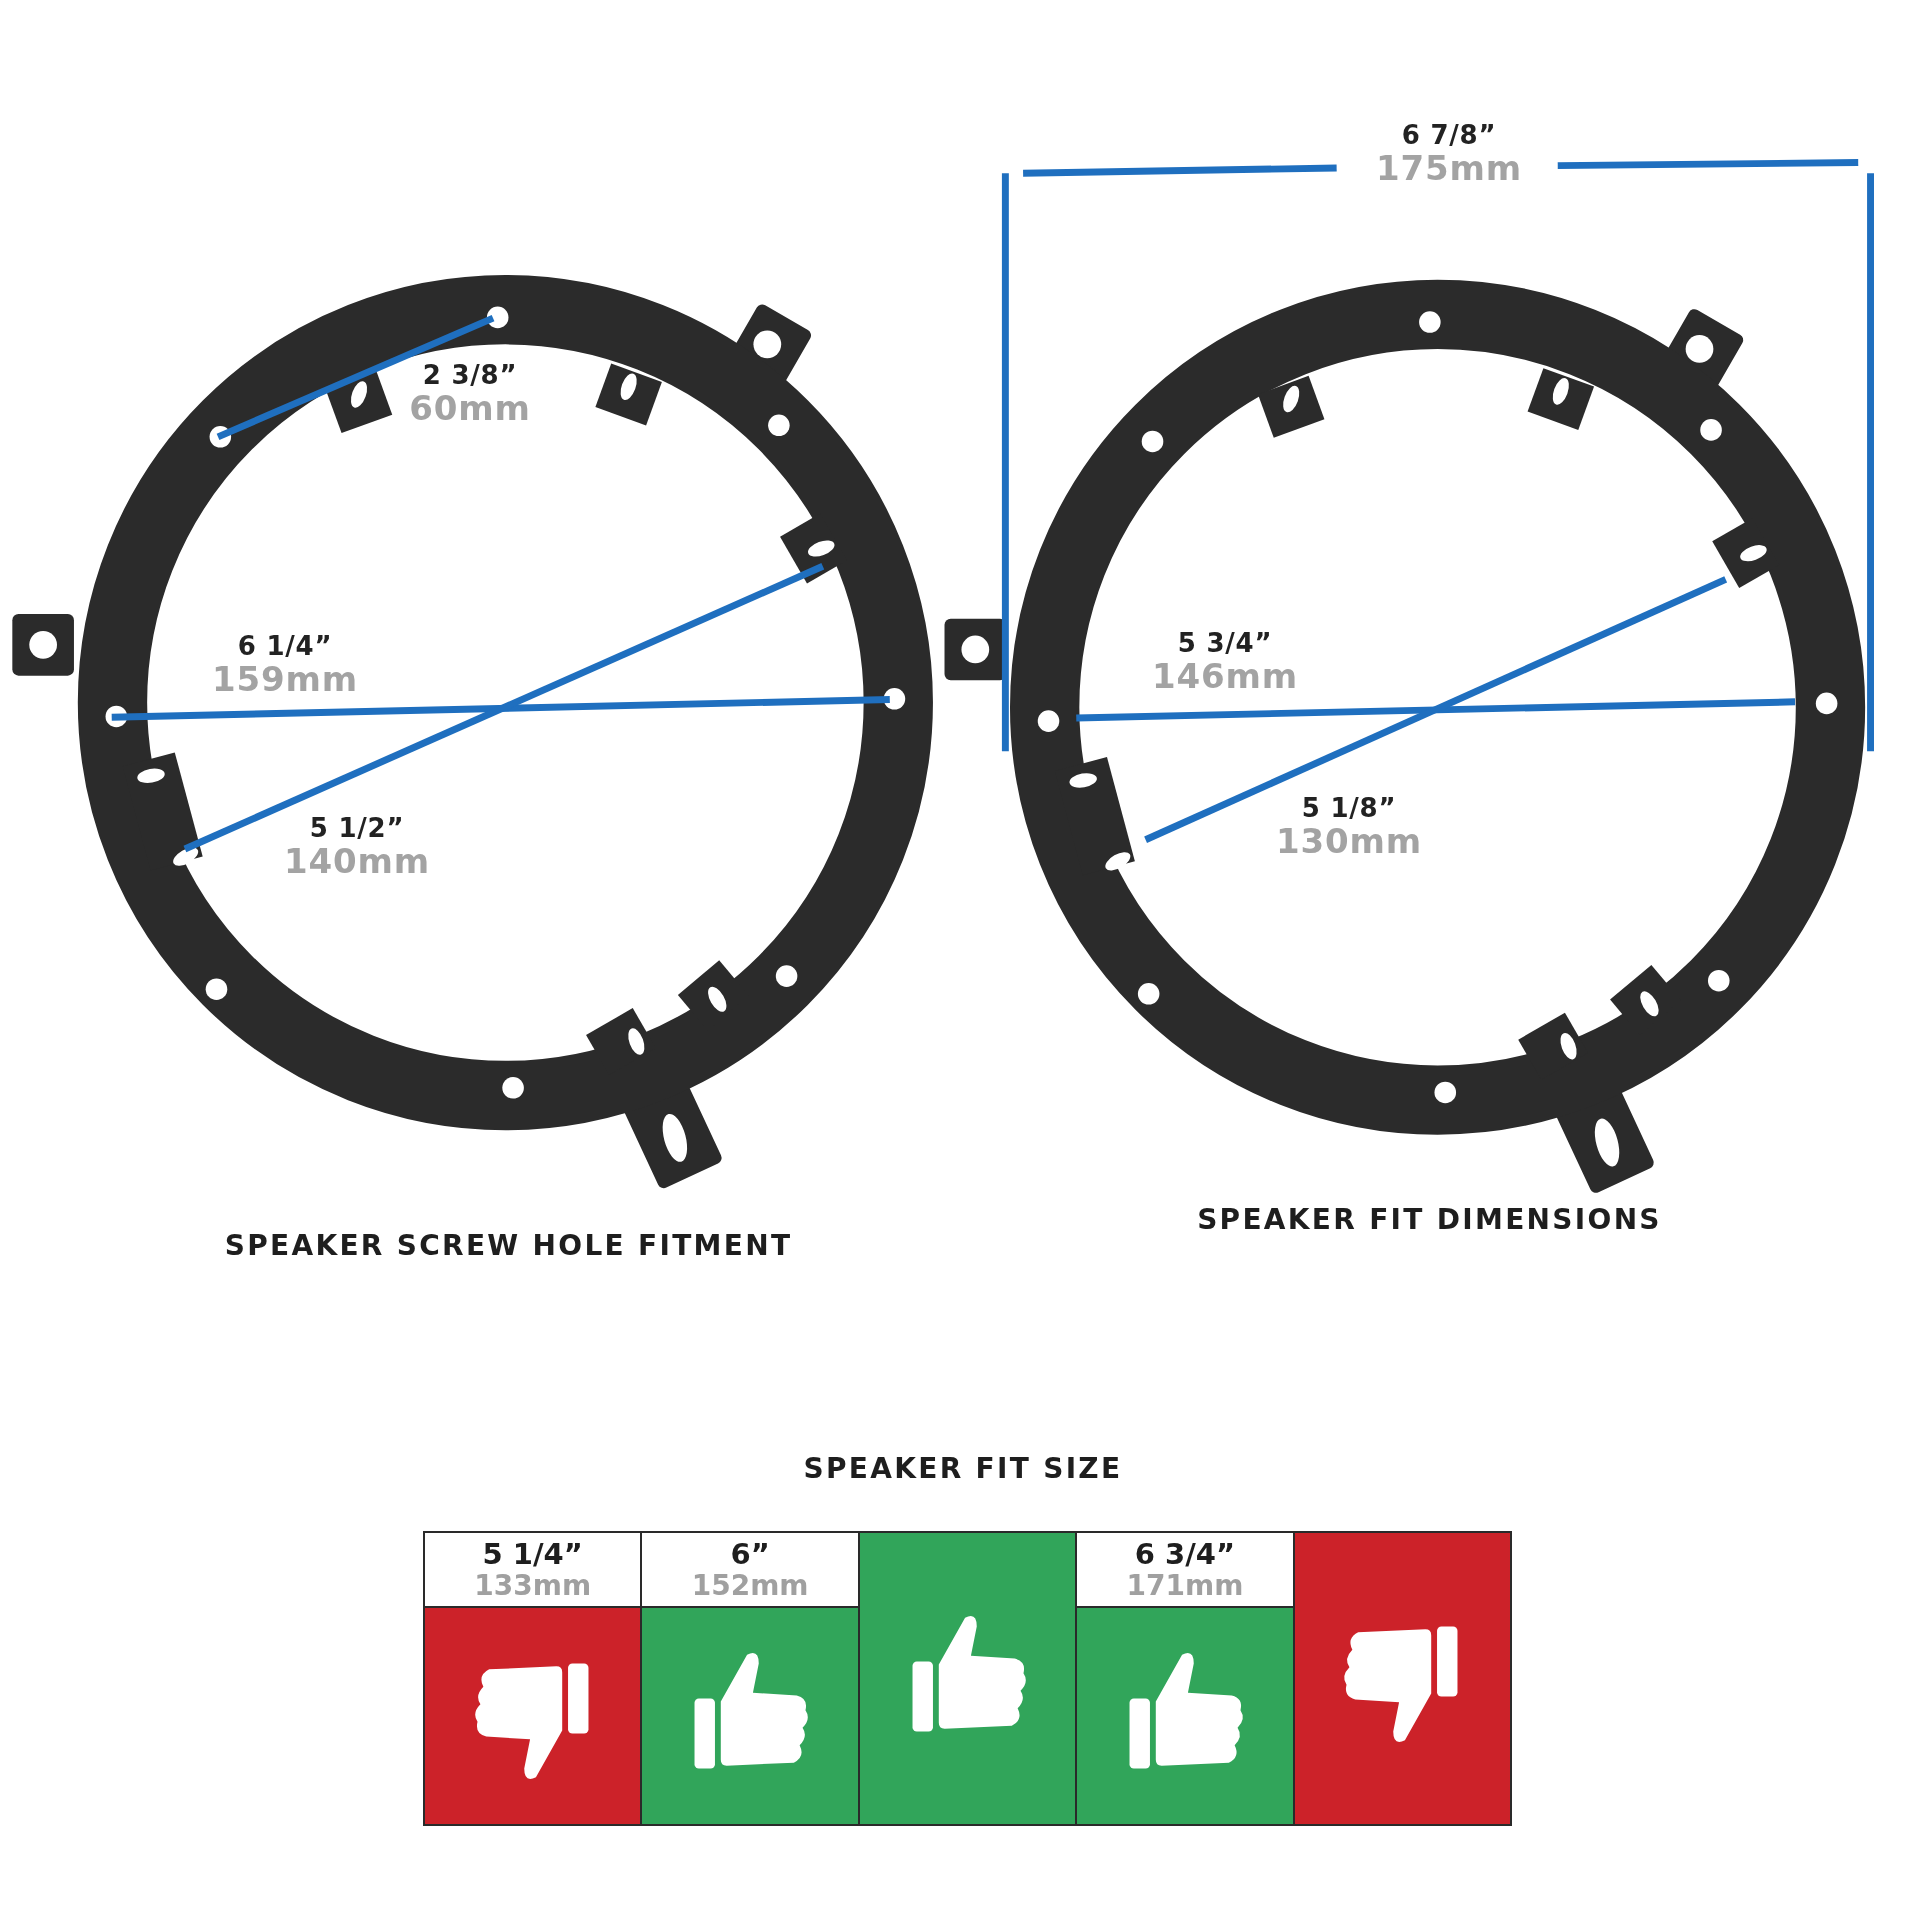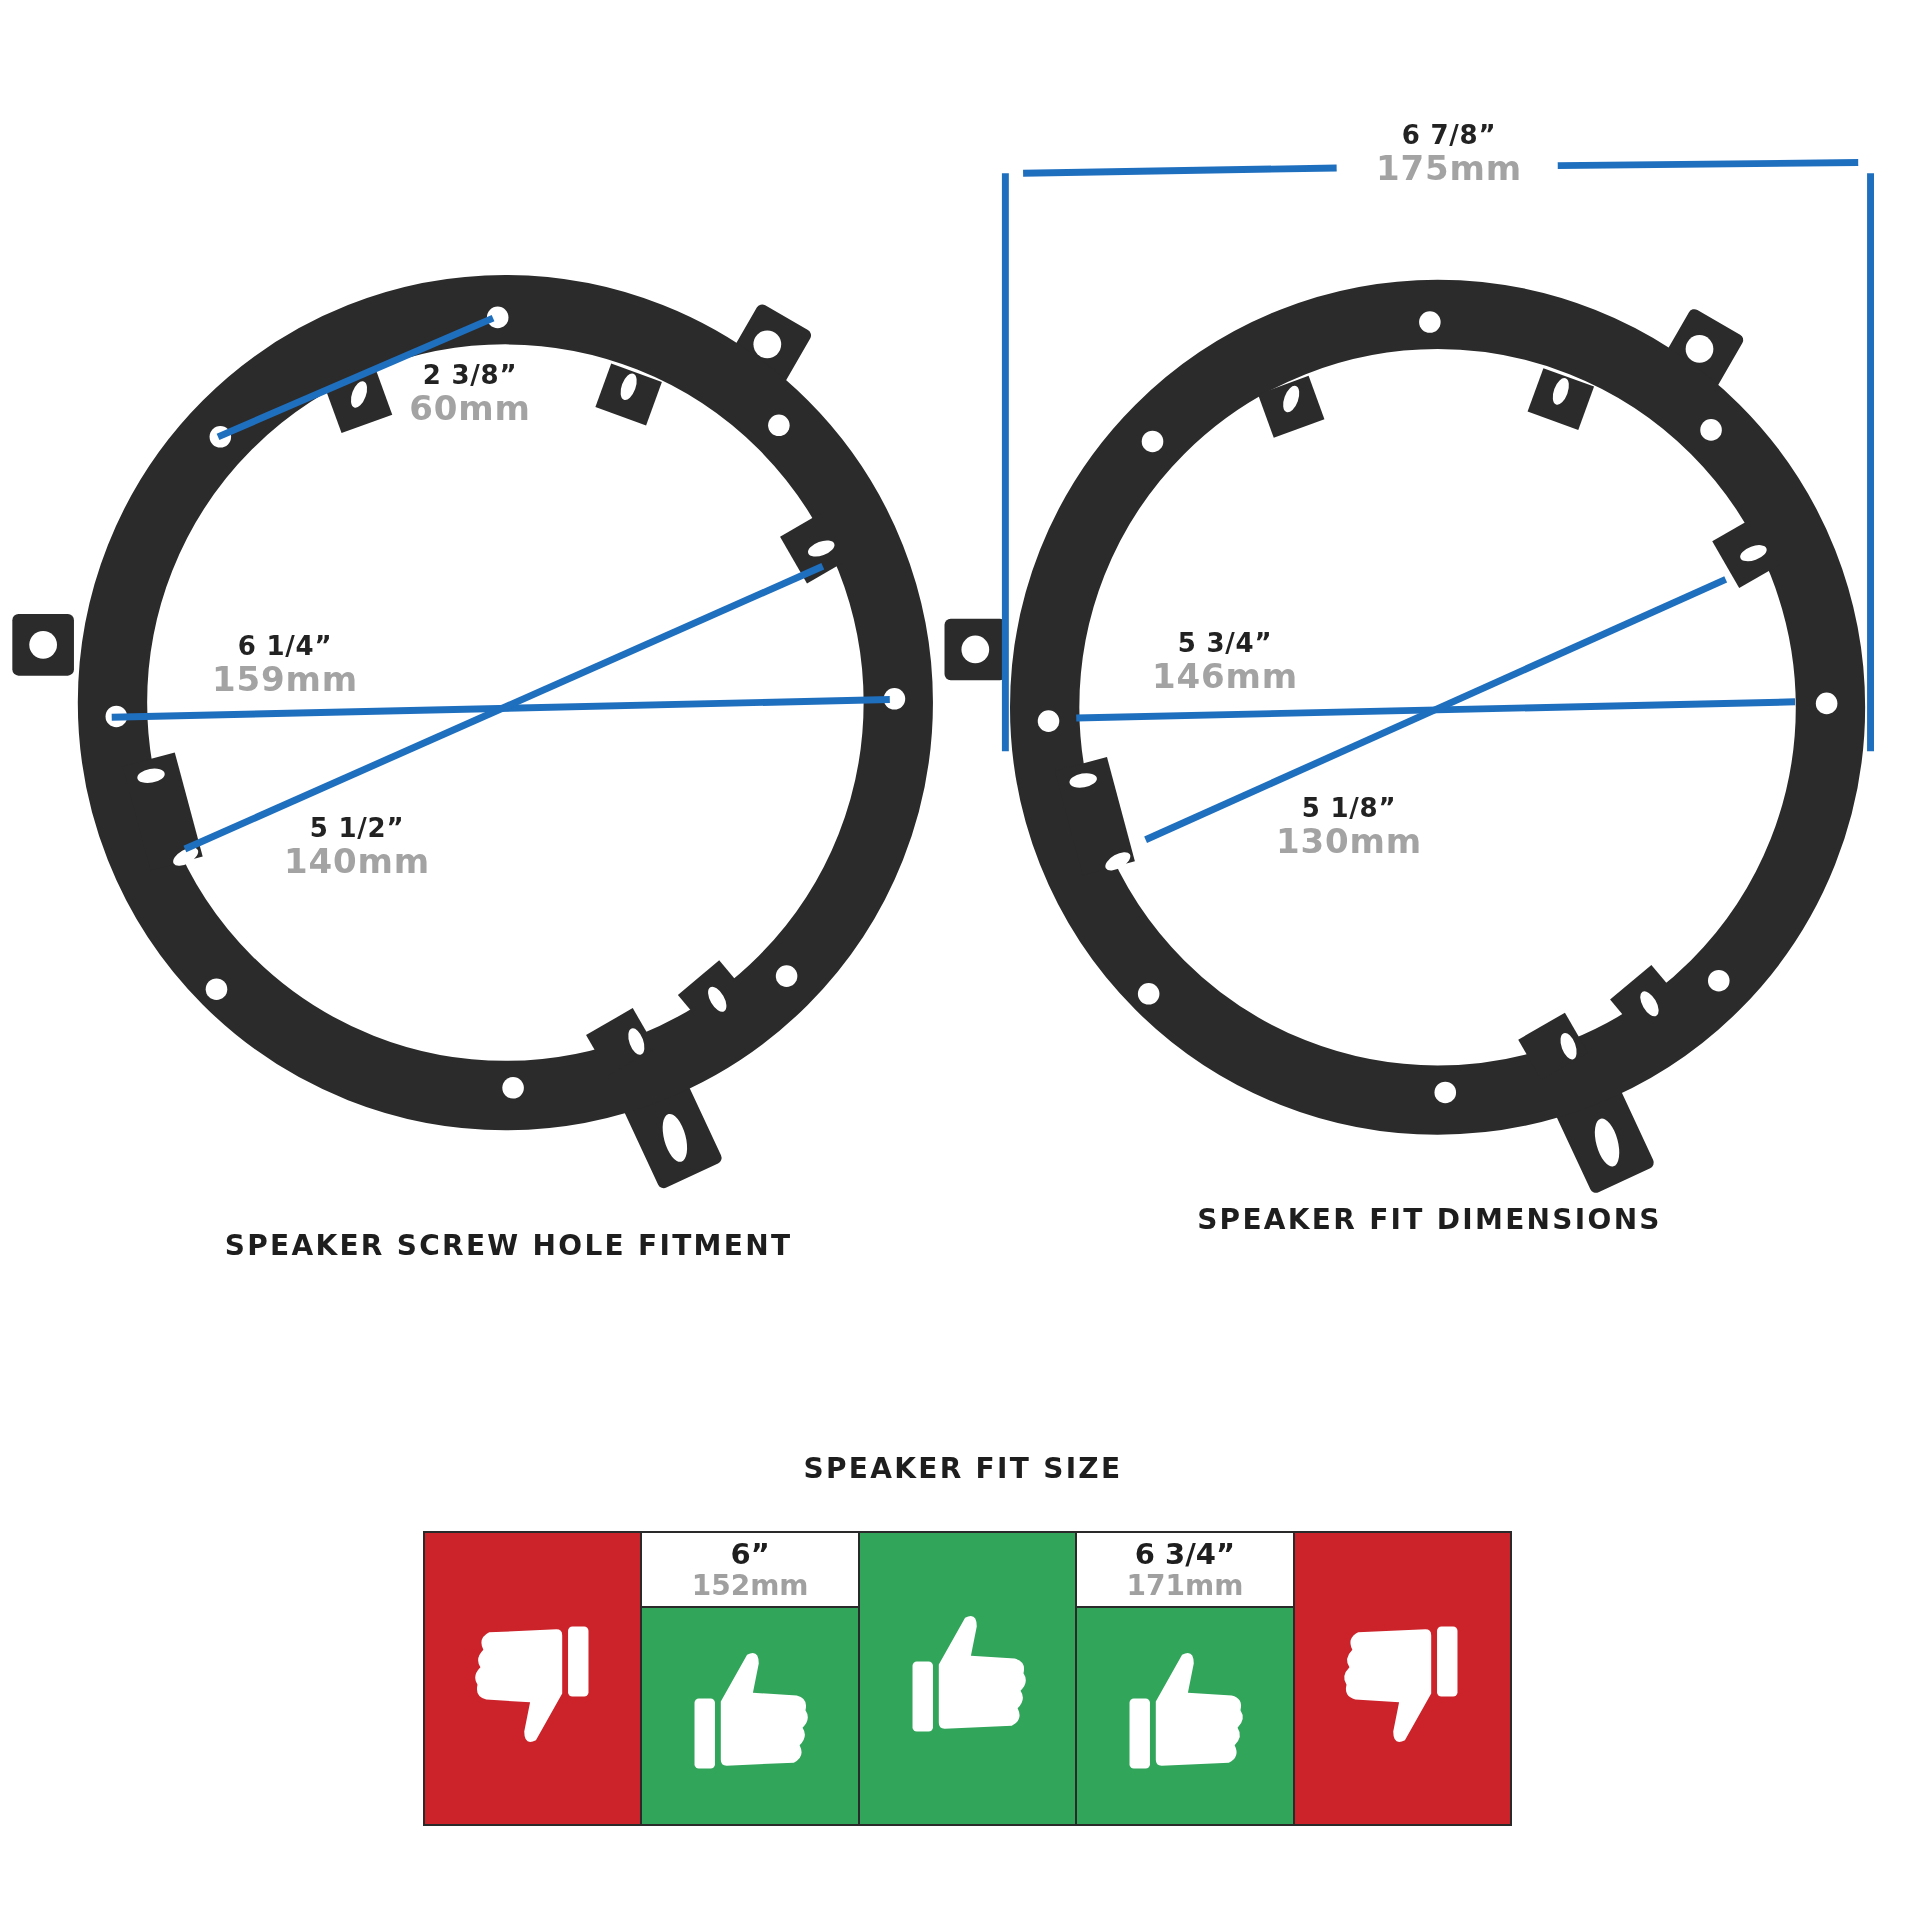"5 1/4”" div.hdr { html: none -> <div> <span>5 1/4”</span> <span>133mm</span> </div> }
